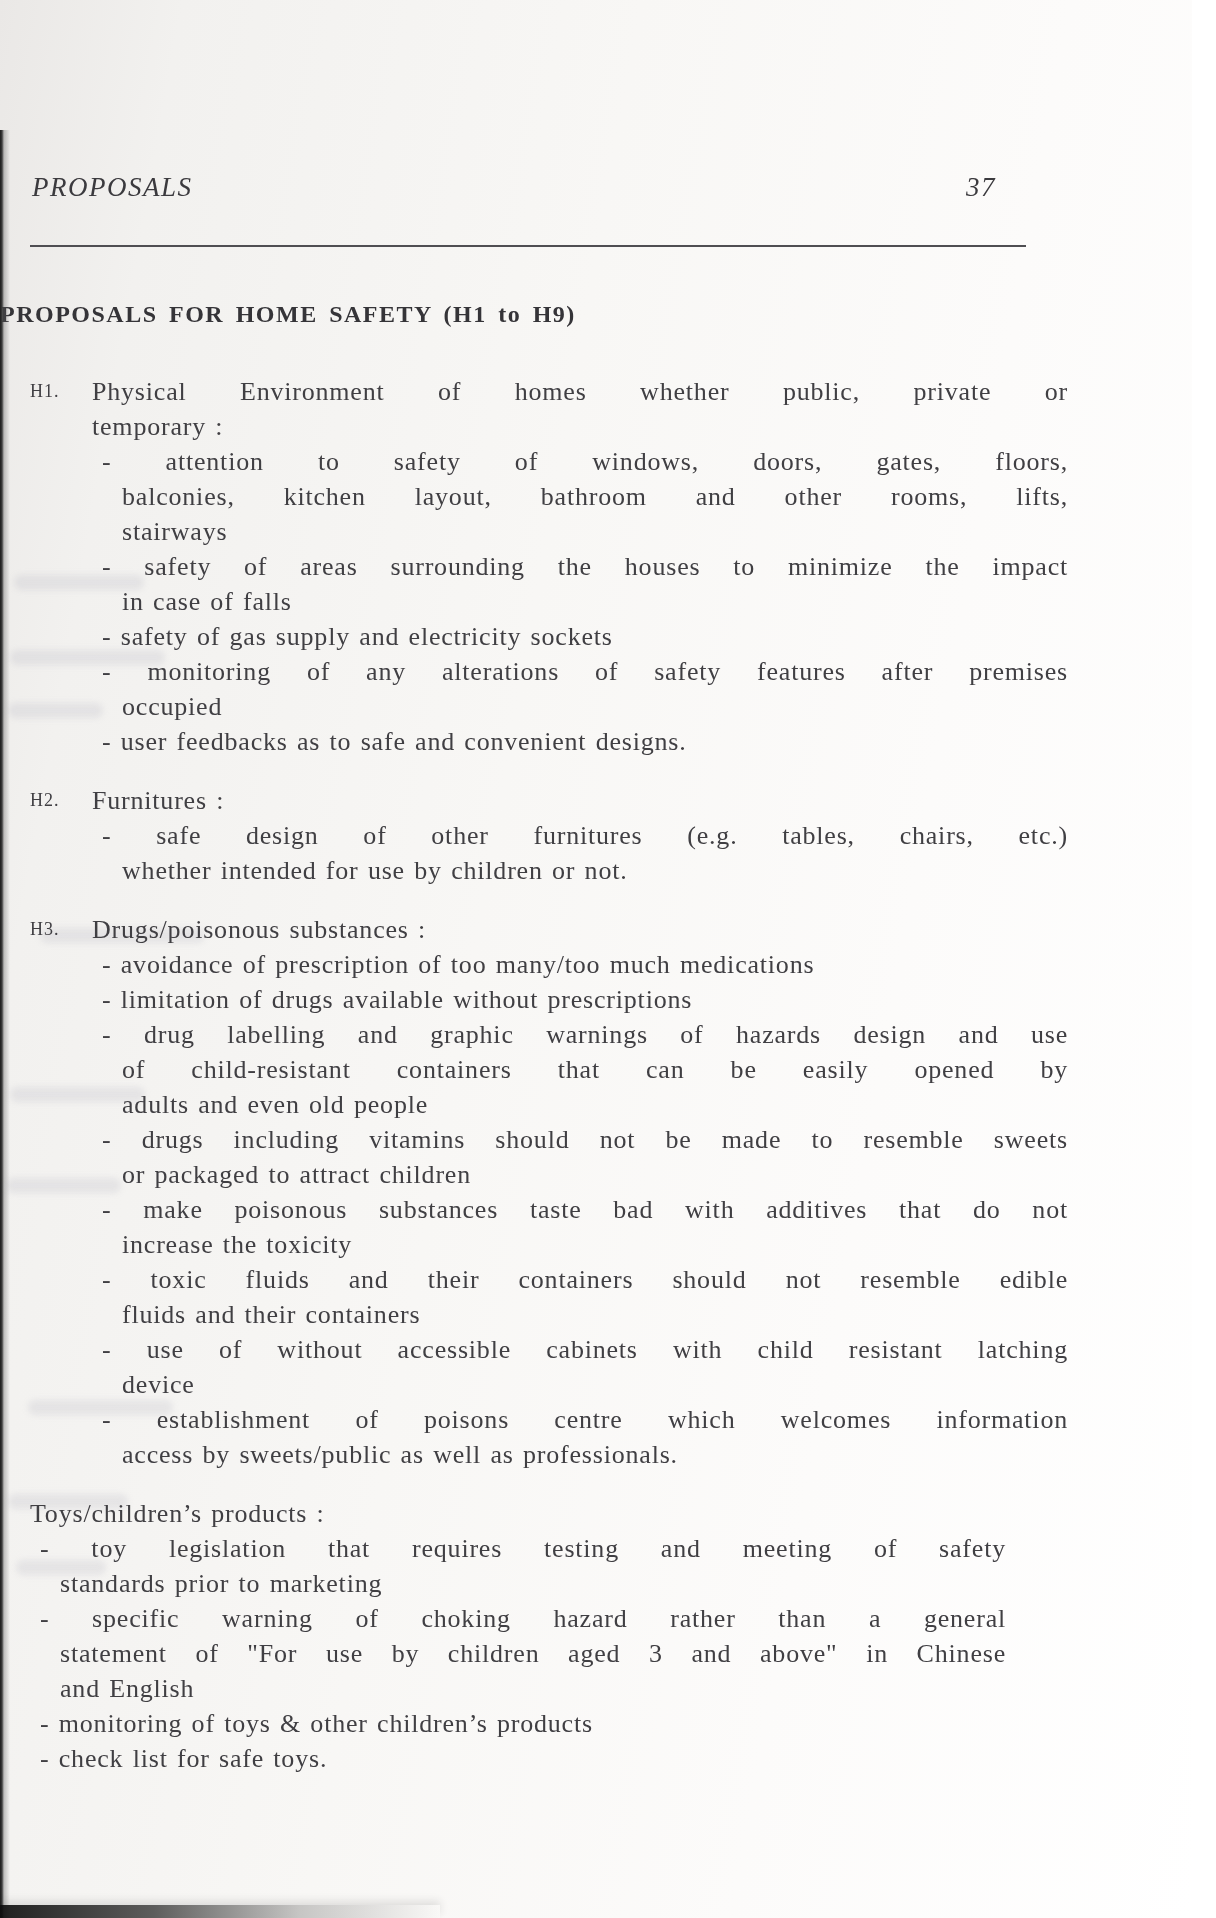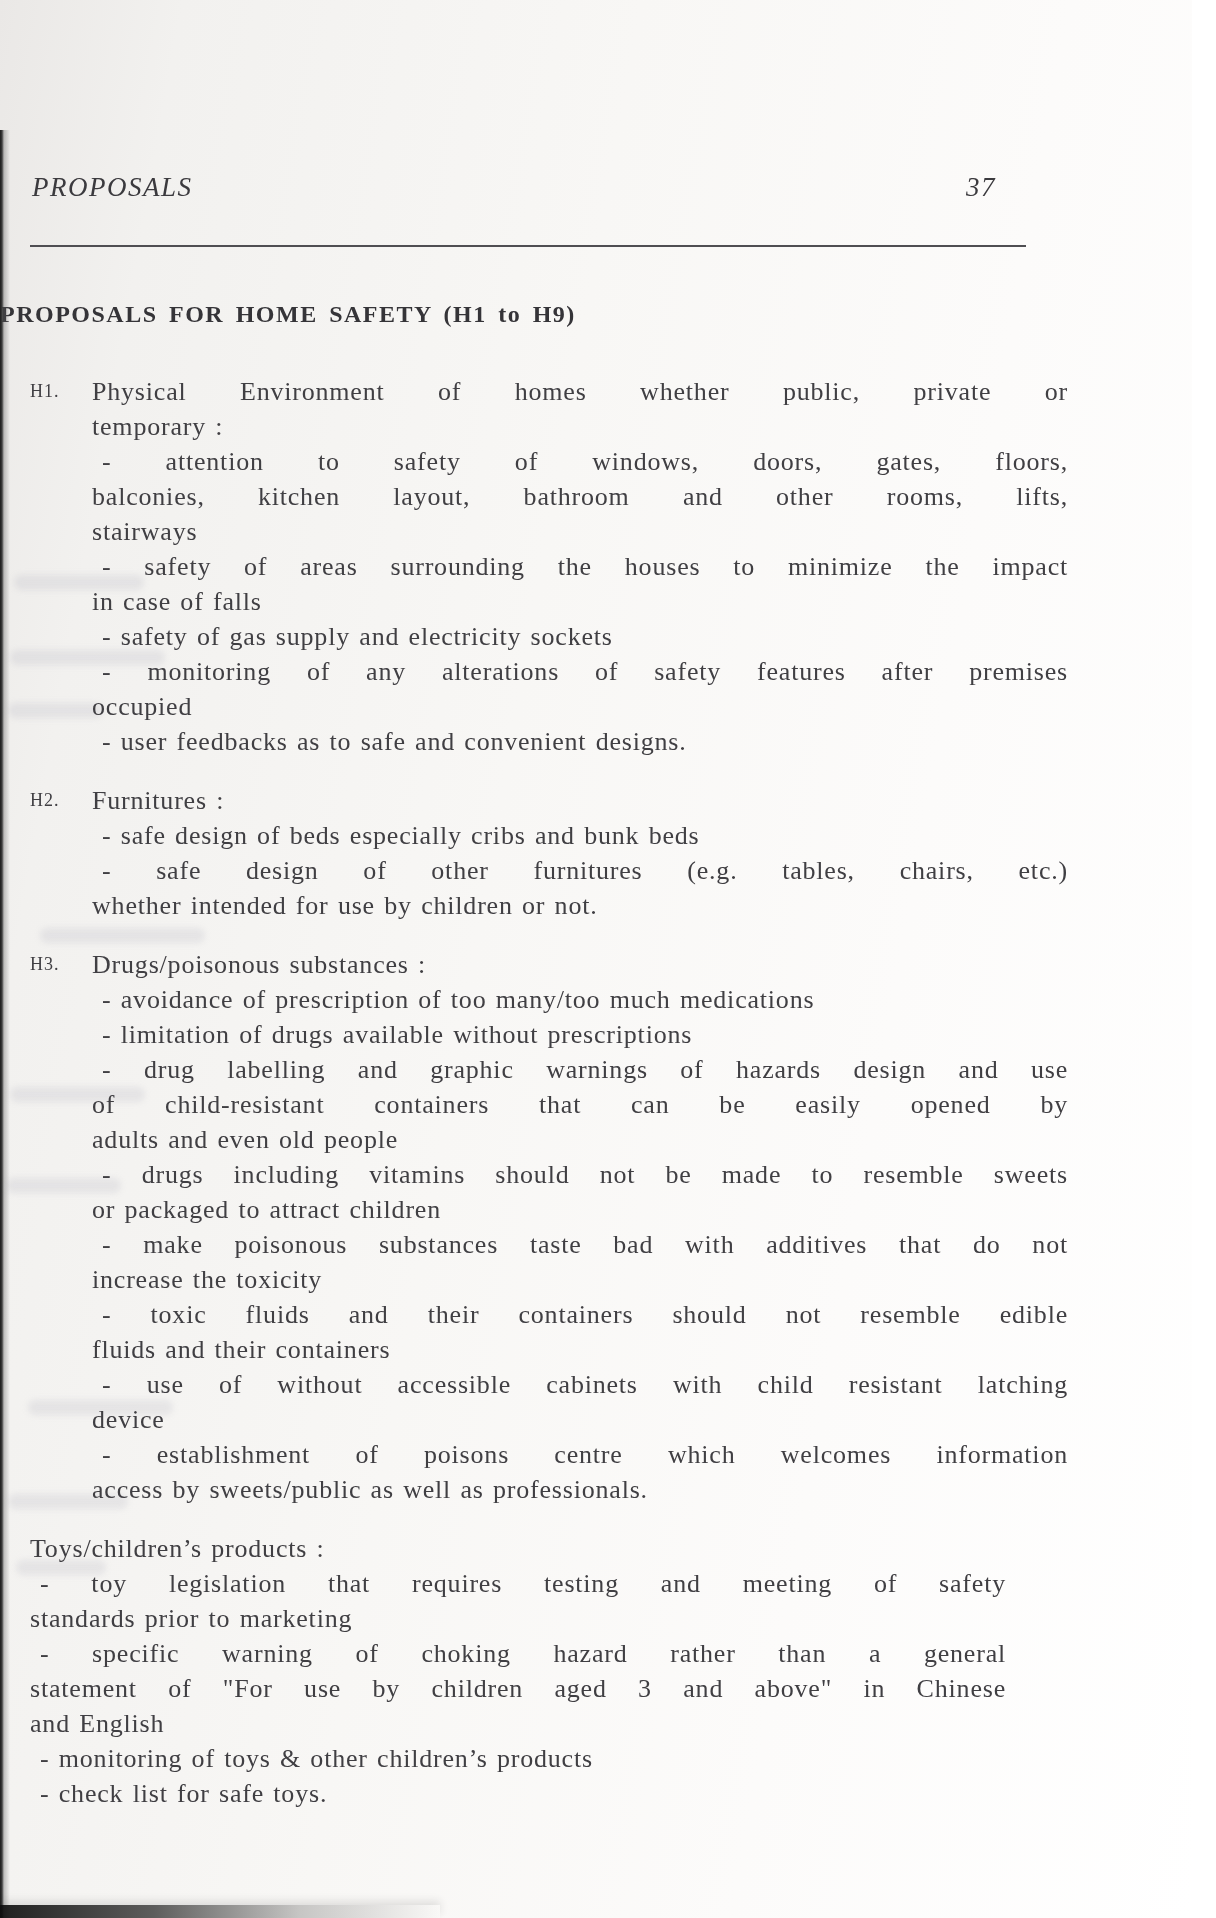"balconies, kitchen layout, bathroom and" .br { margin-left: none -> 30px }
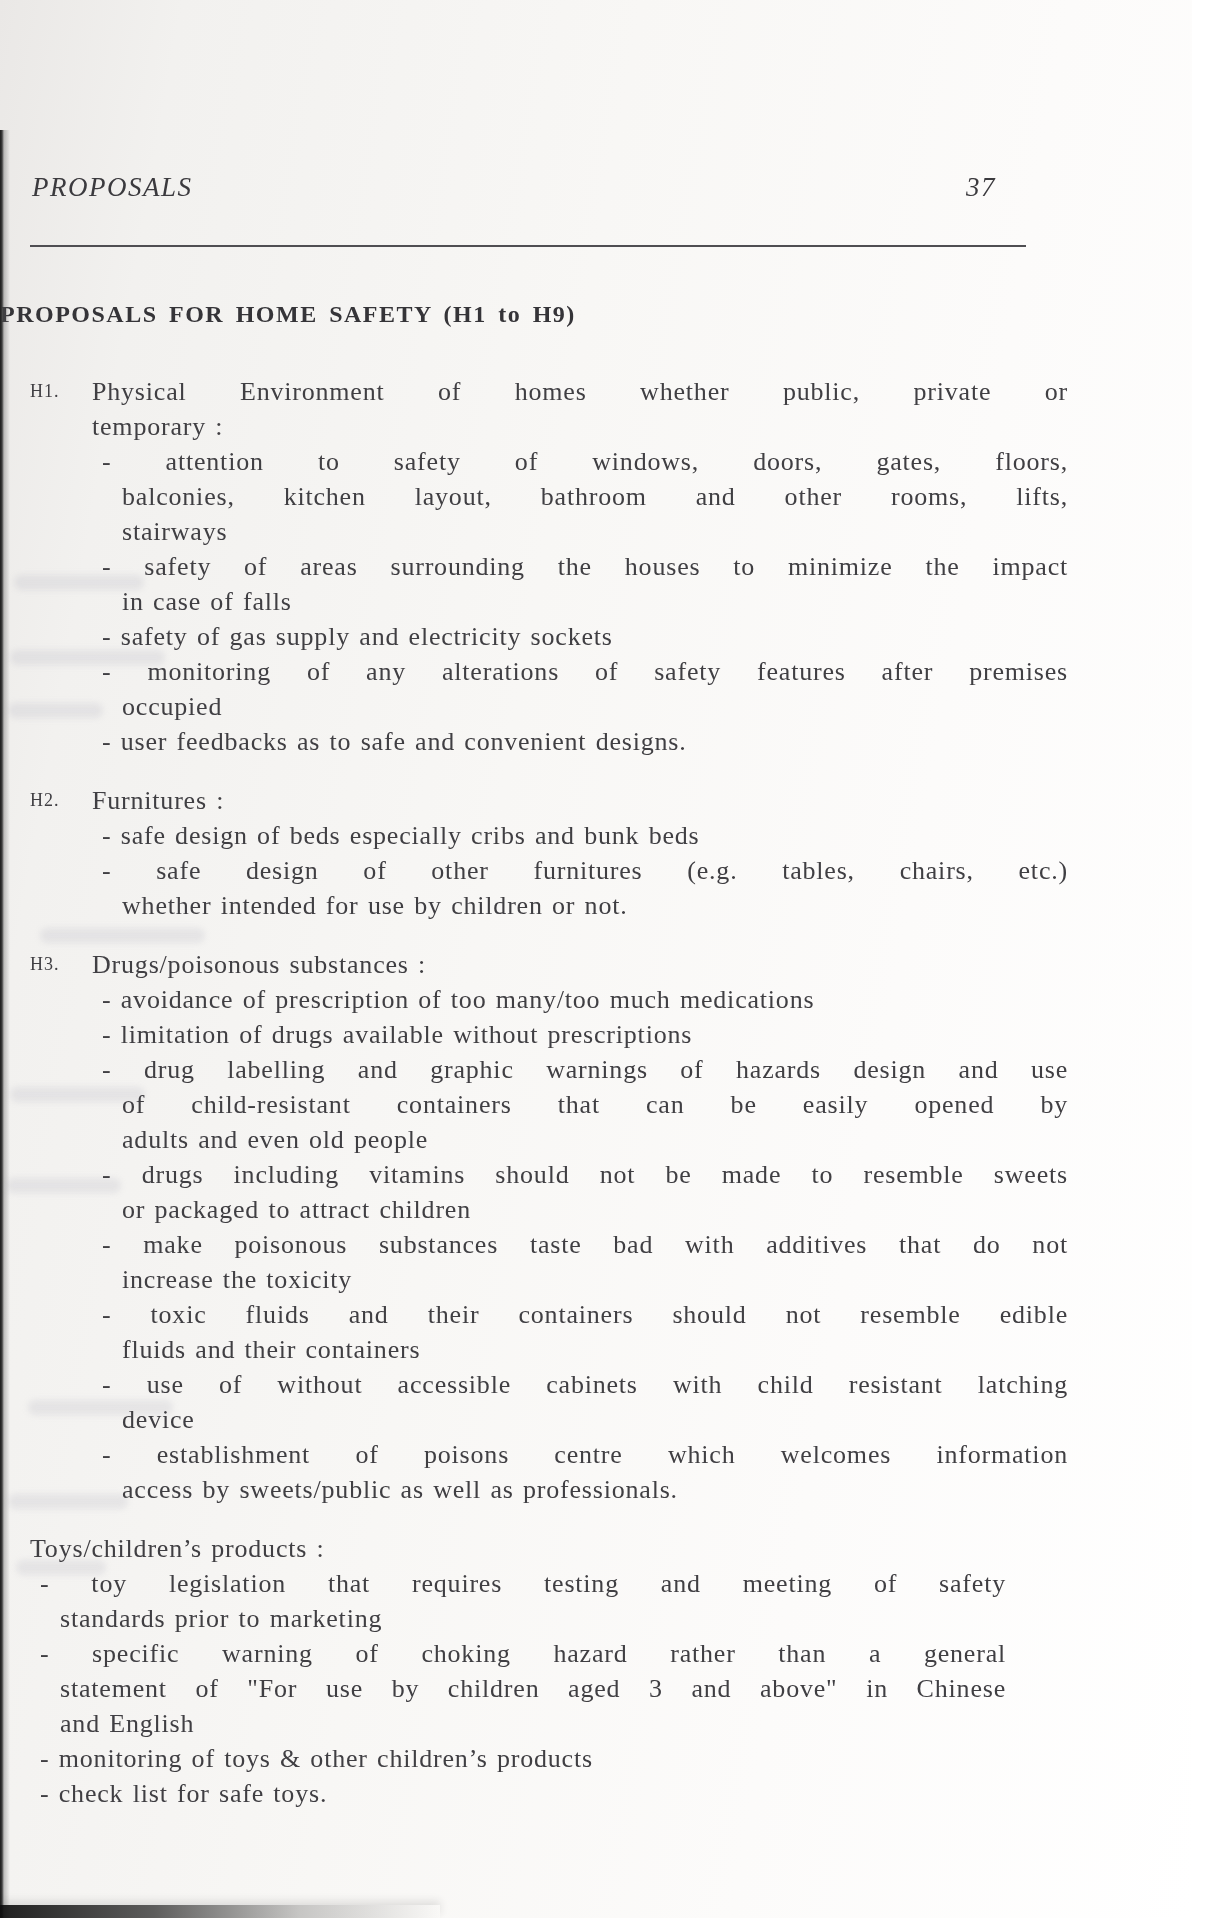"- safe design of beds" div.bf { html: <div>- safe design of beds especially cribs and bunk beds</div> -> none }
